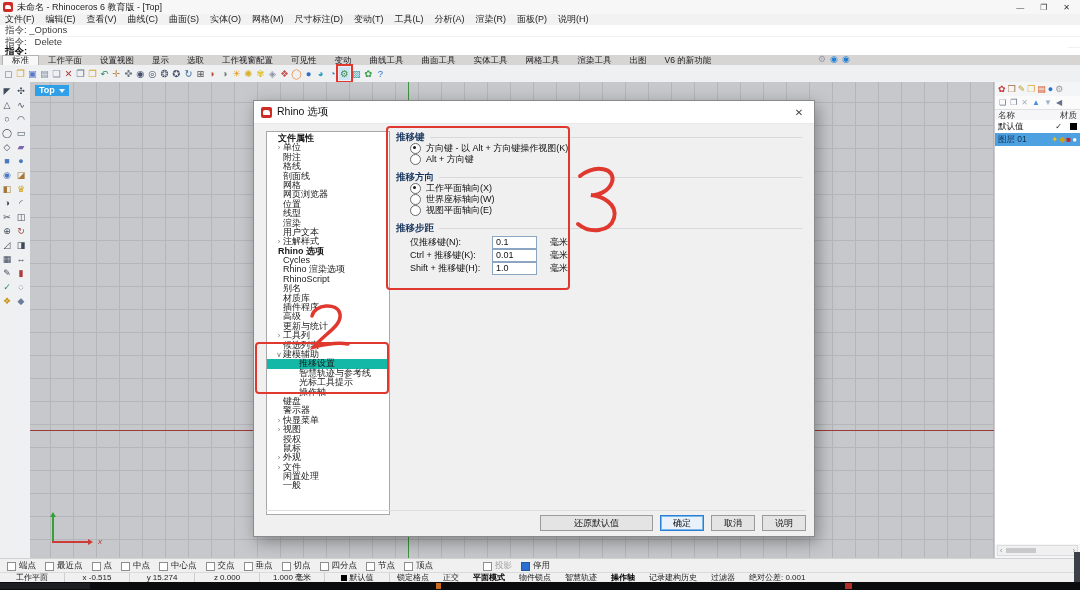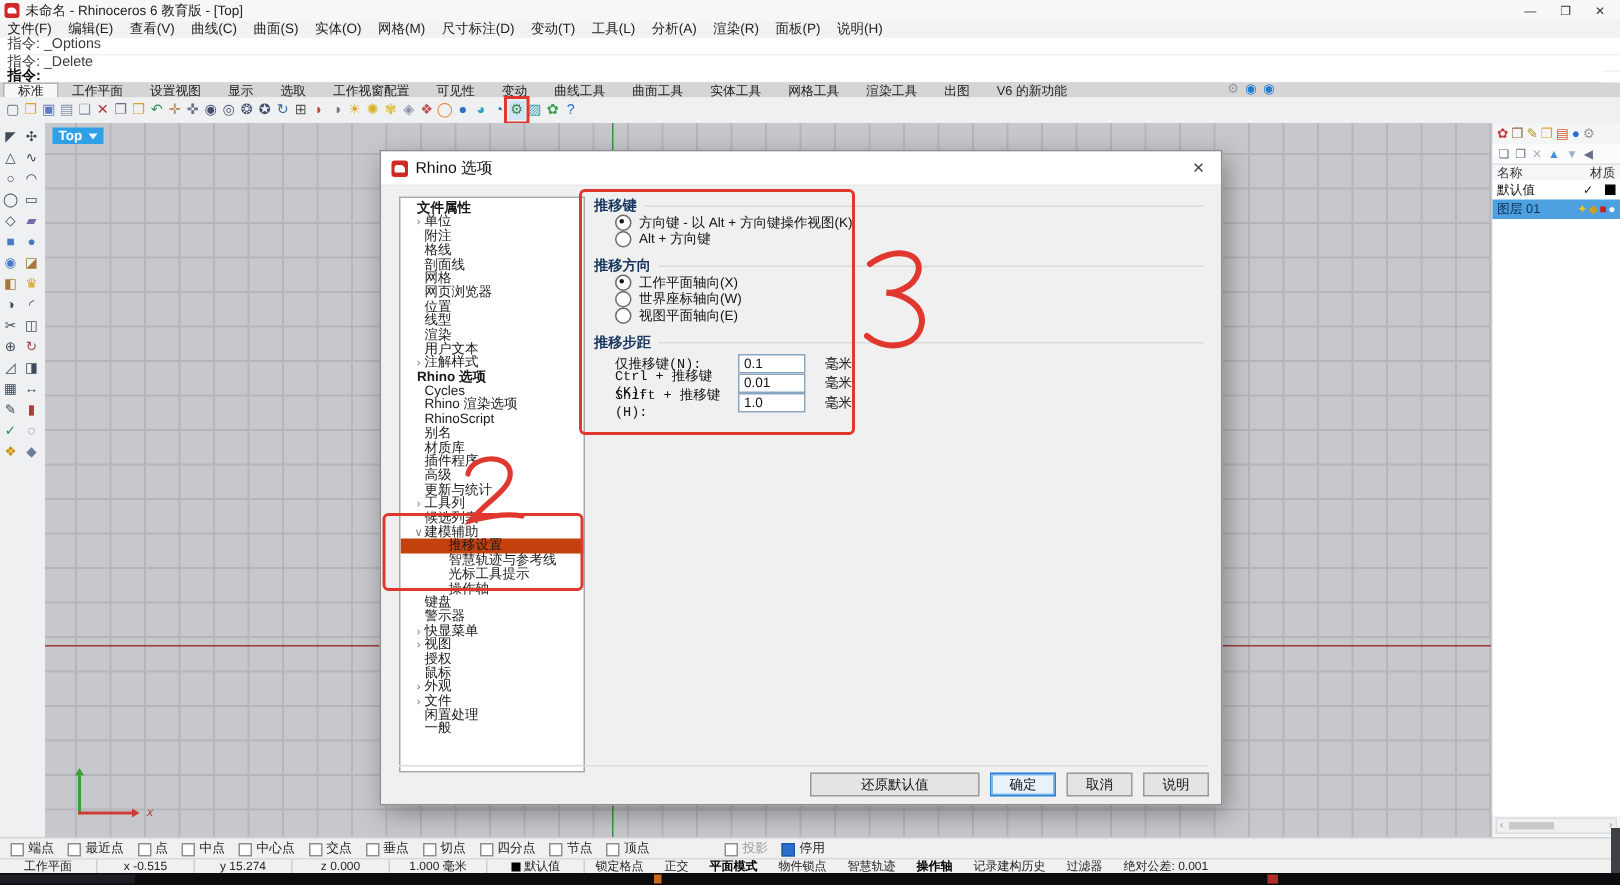"仅推移键(N):" .flab { font-family: Liberation Mono, monospace -> none }
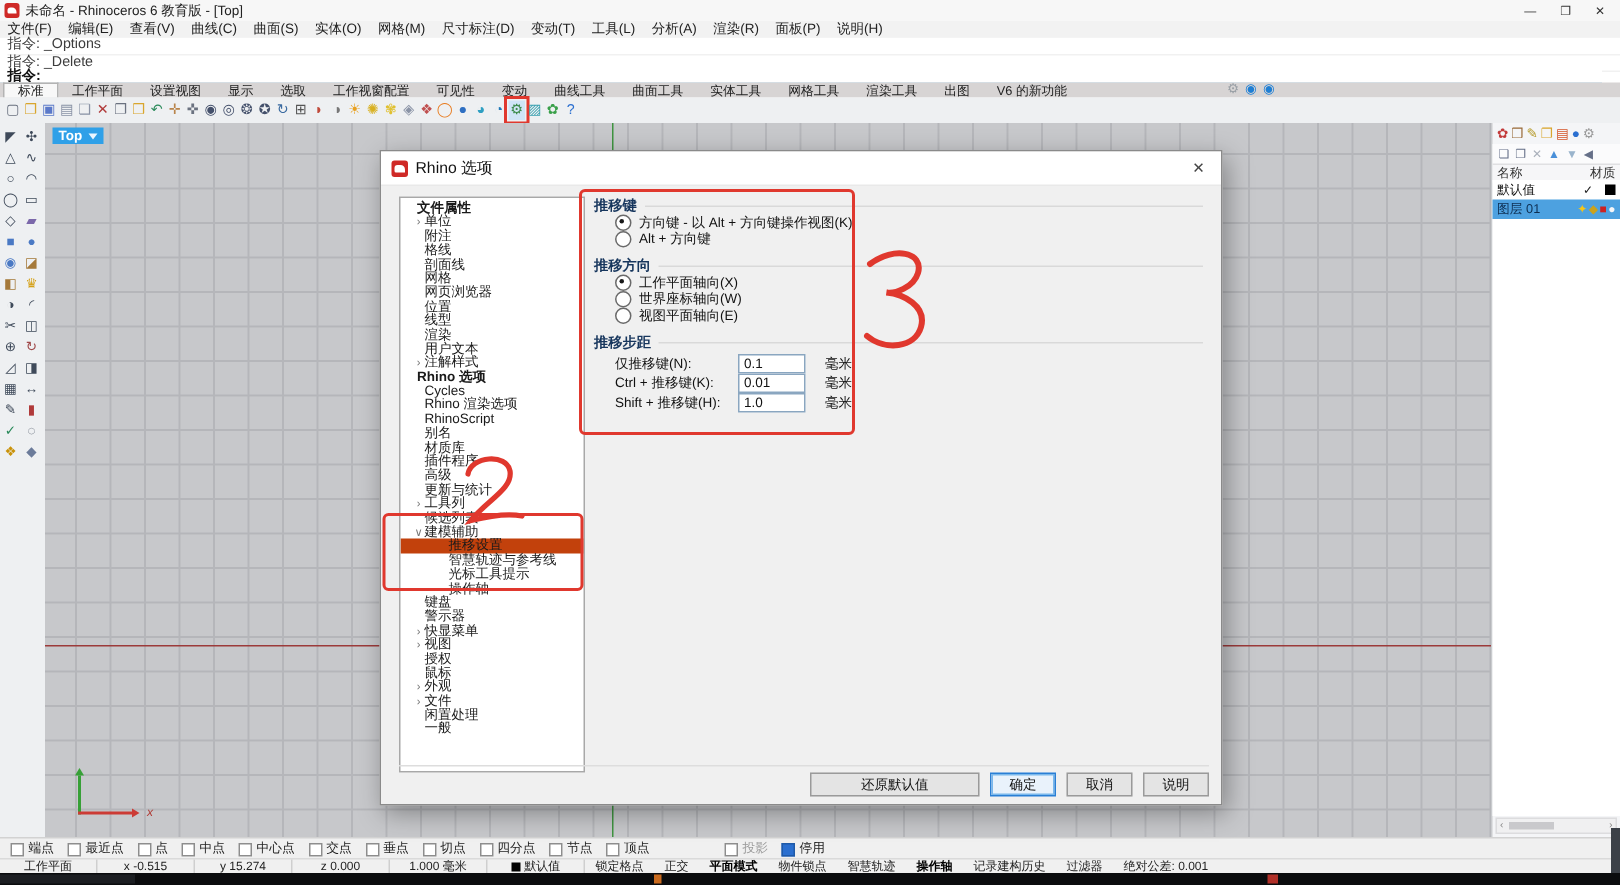"推移设置" .titem.selected { background: #c2410c -> #14b8a6 }
